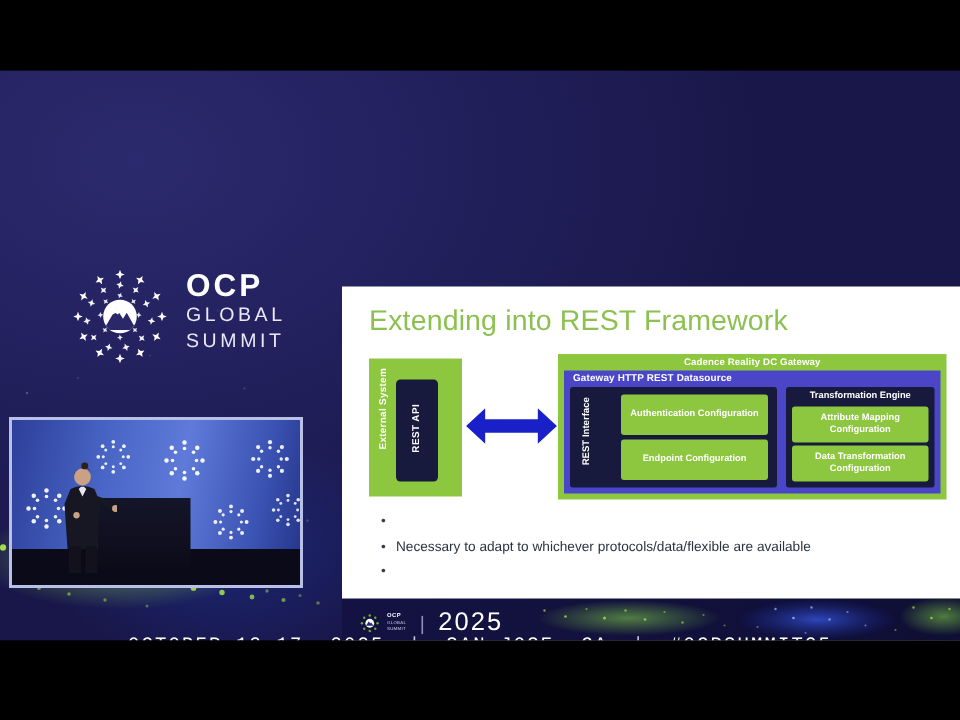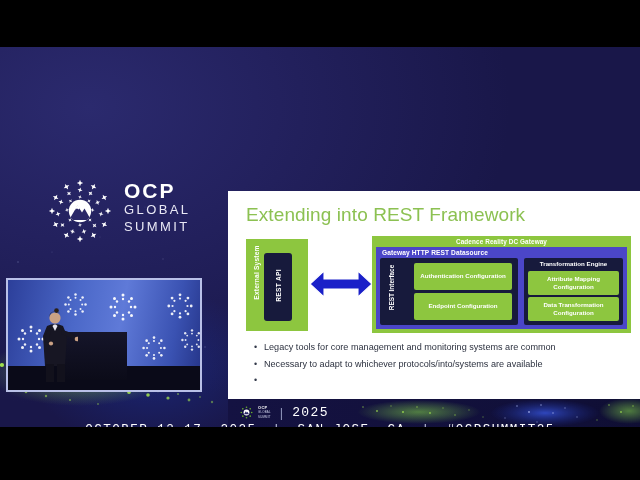"Legacy tools for core management" span.txt { html: <span>Legacy tools for core management and monitoring systems are common</span> -> none }
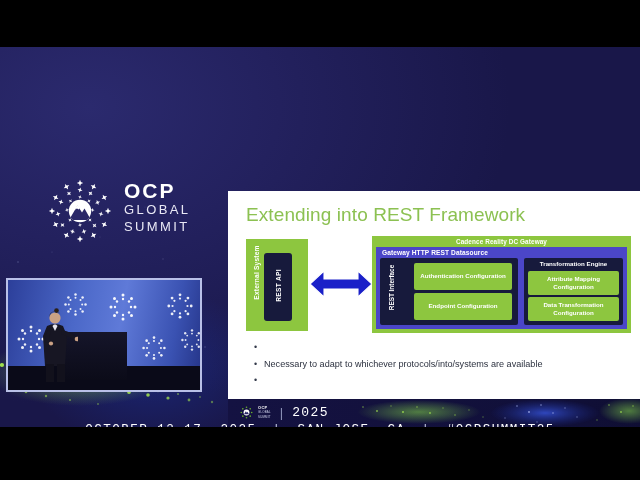"Necessary to adapt to whichever" span.txt { text: protocols/into/systems -> protocols/data/flexible }
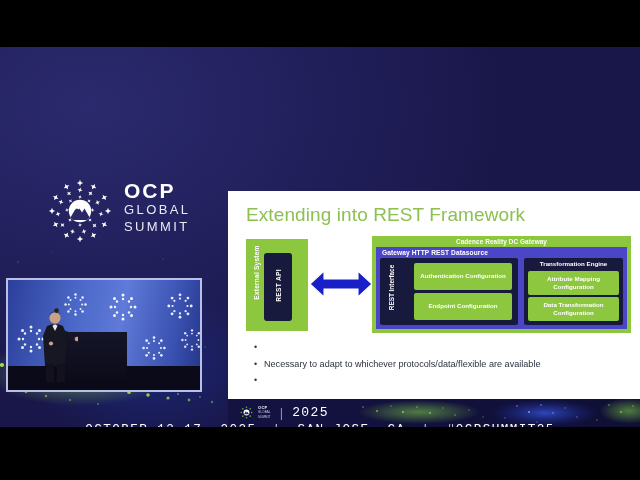"2025" #footer-year { font-family: Liberation Mono, monospace -> Liberation Sans, sans-serif; font-size: 13px -> 17px }
